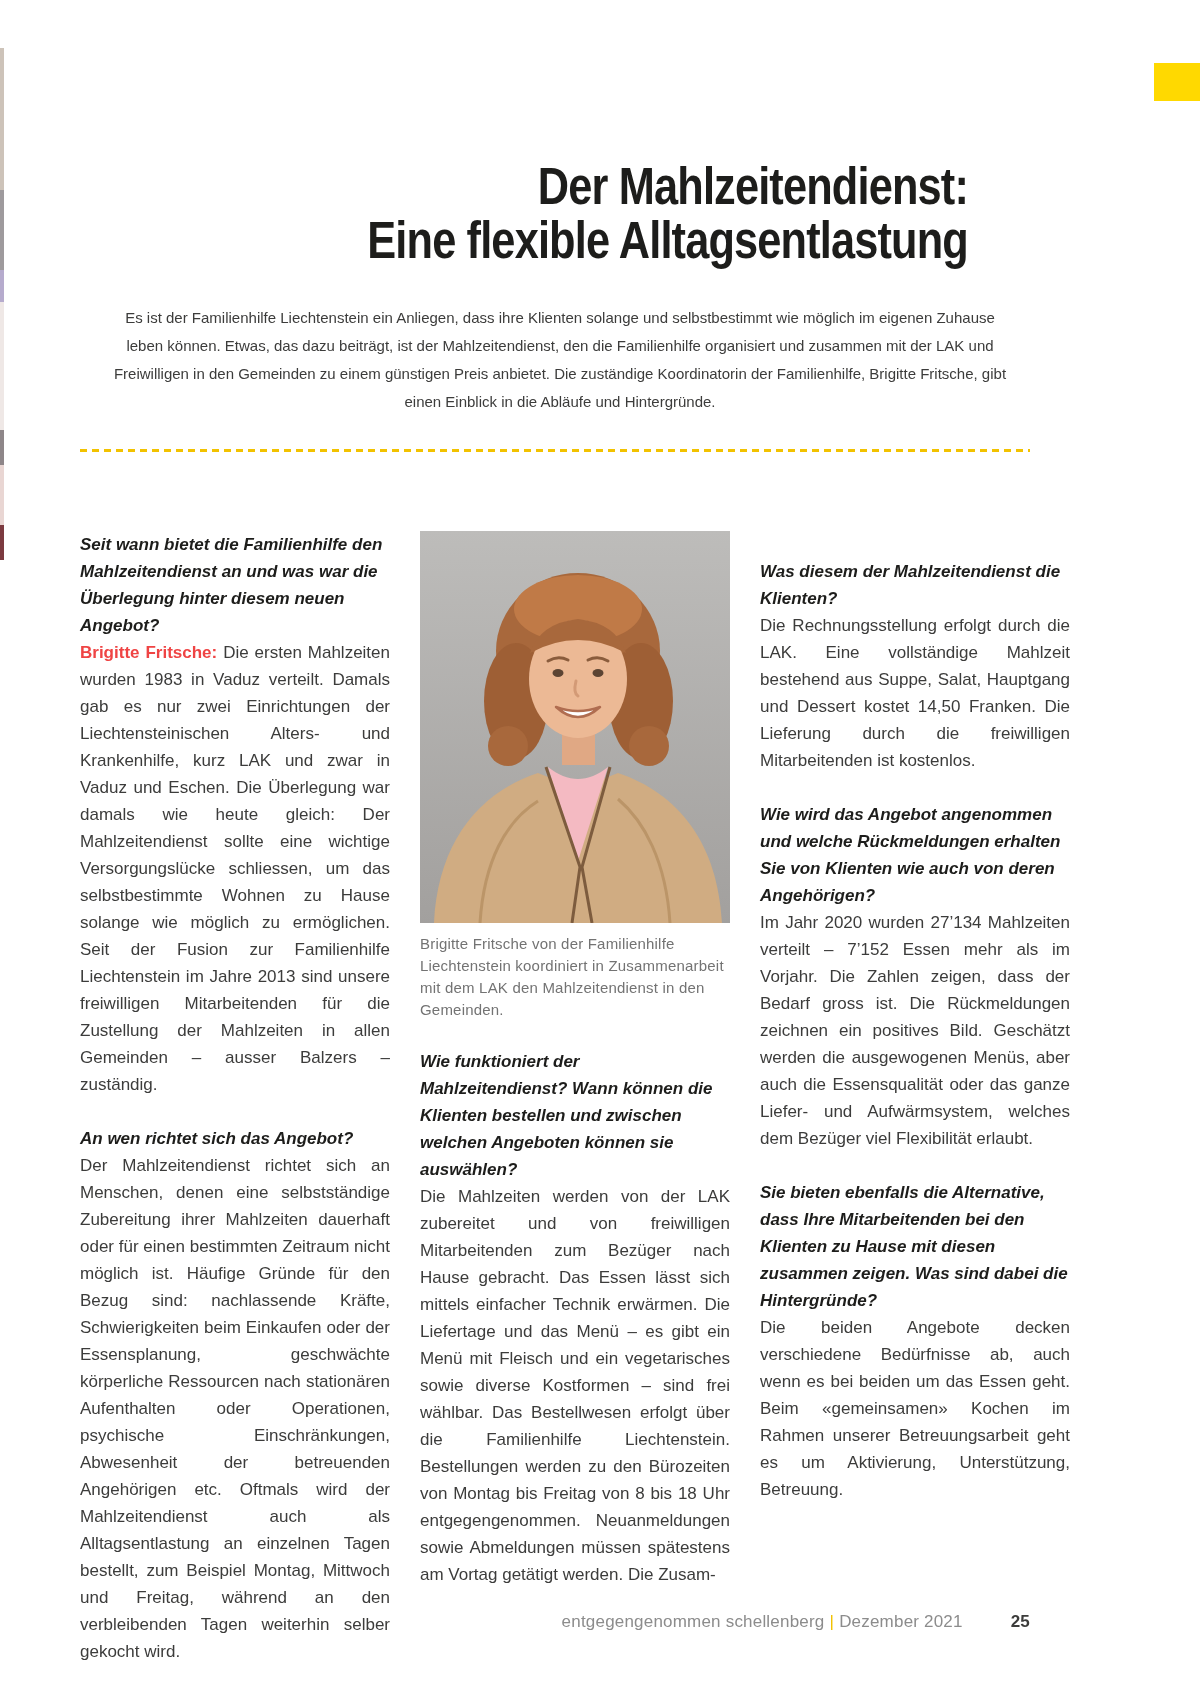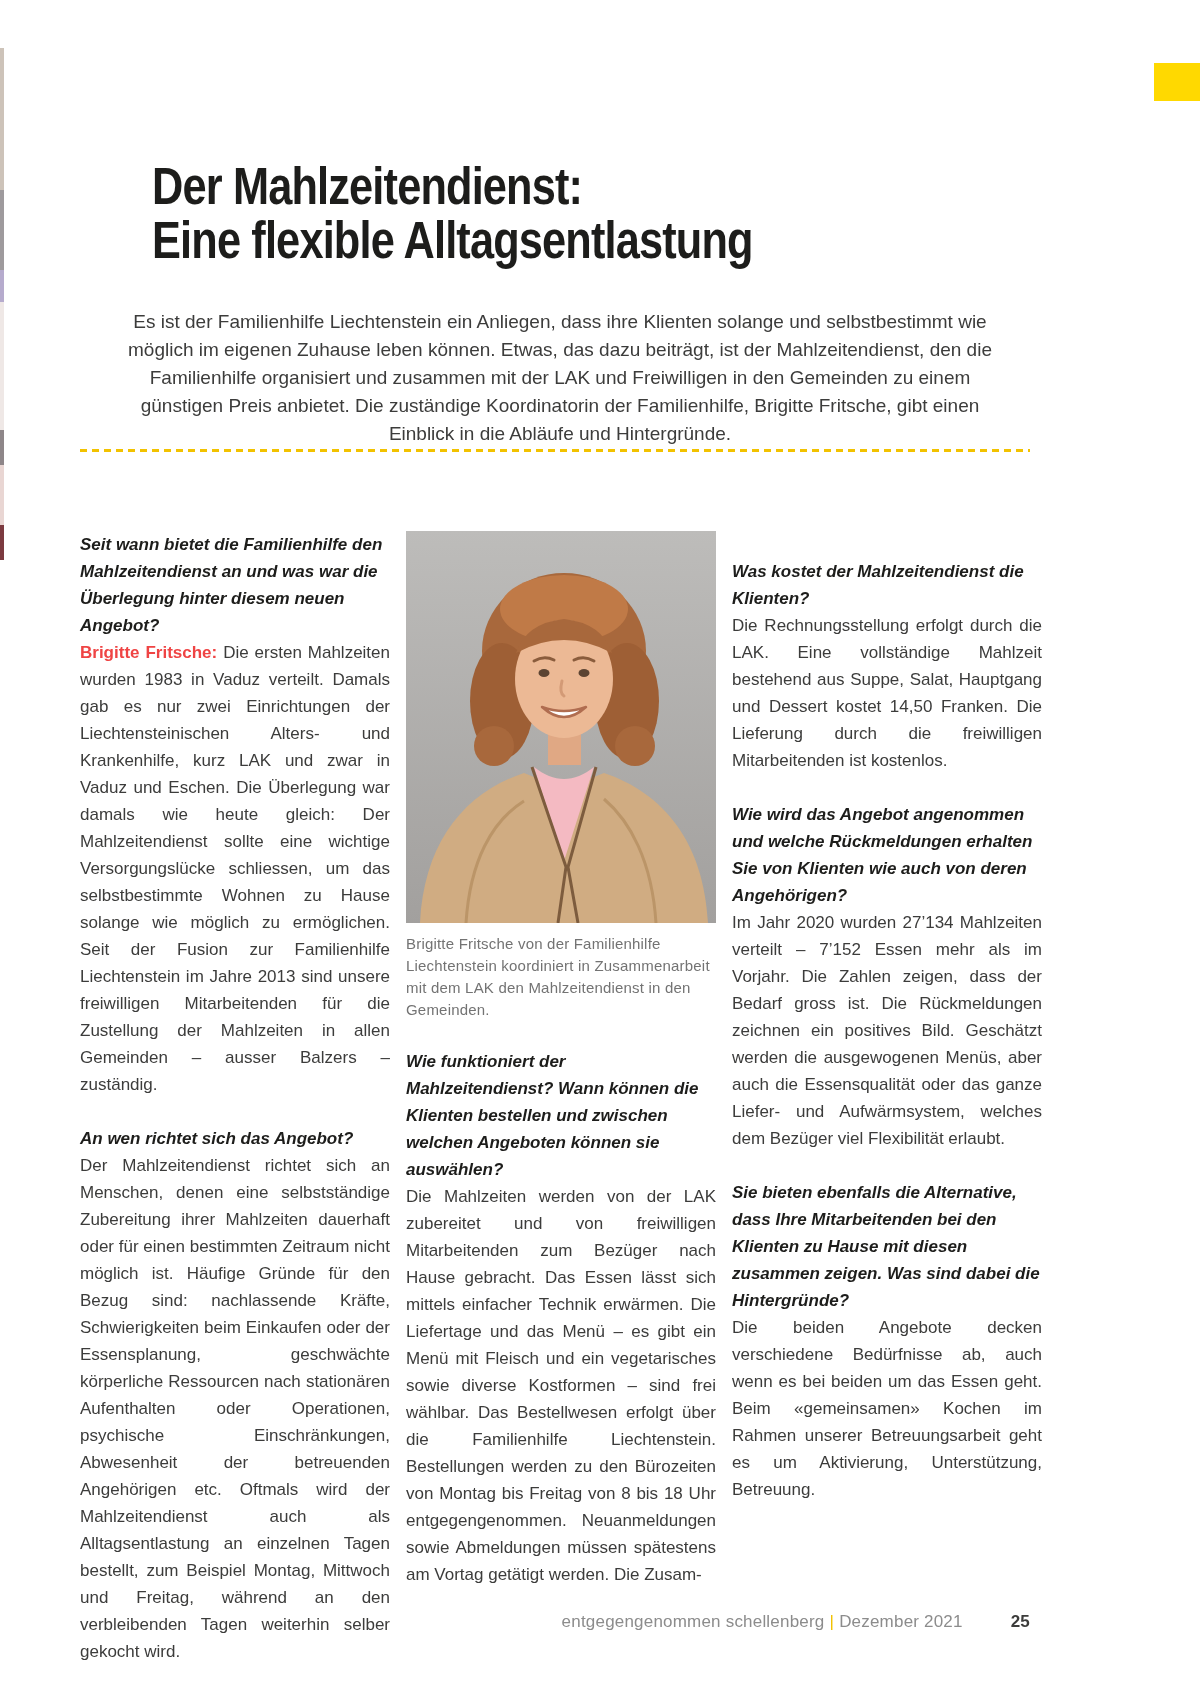"Der Mahlzeitendienst:" .title { text-align: left -> right }
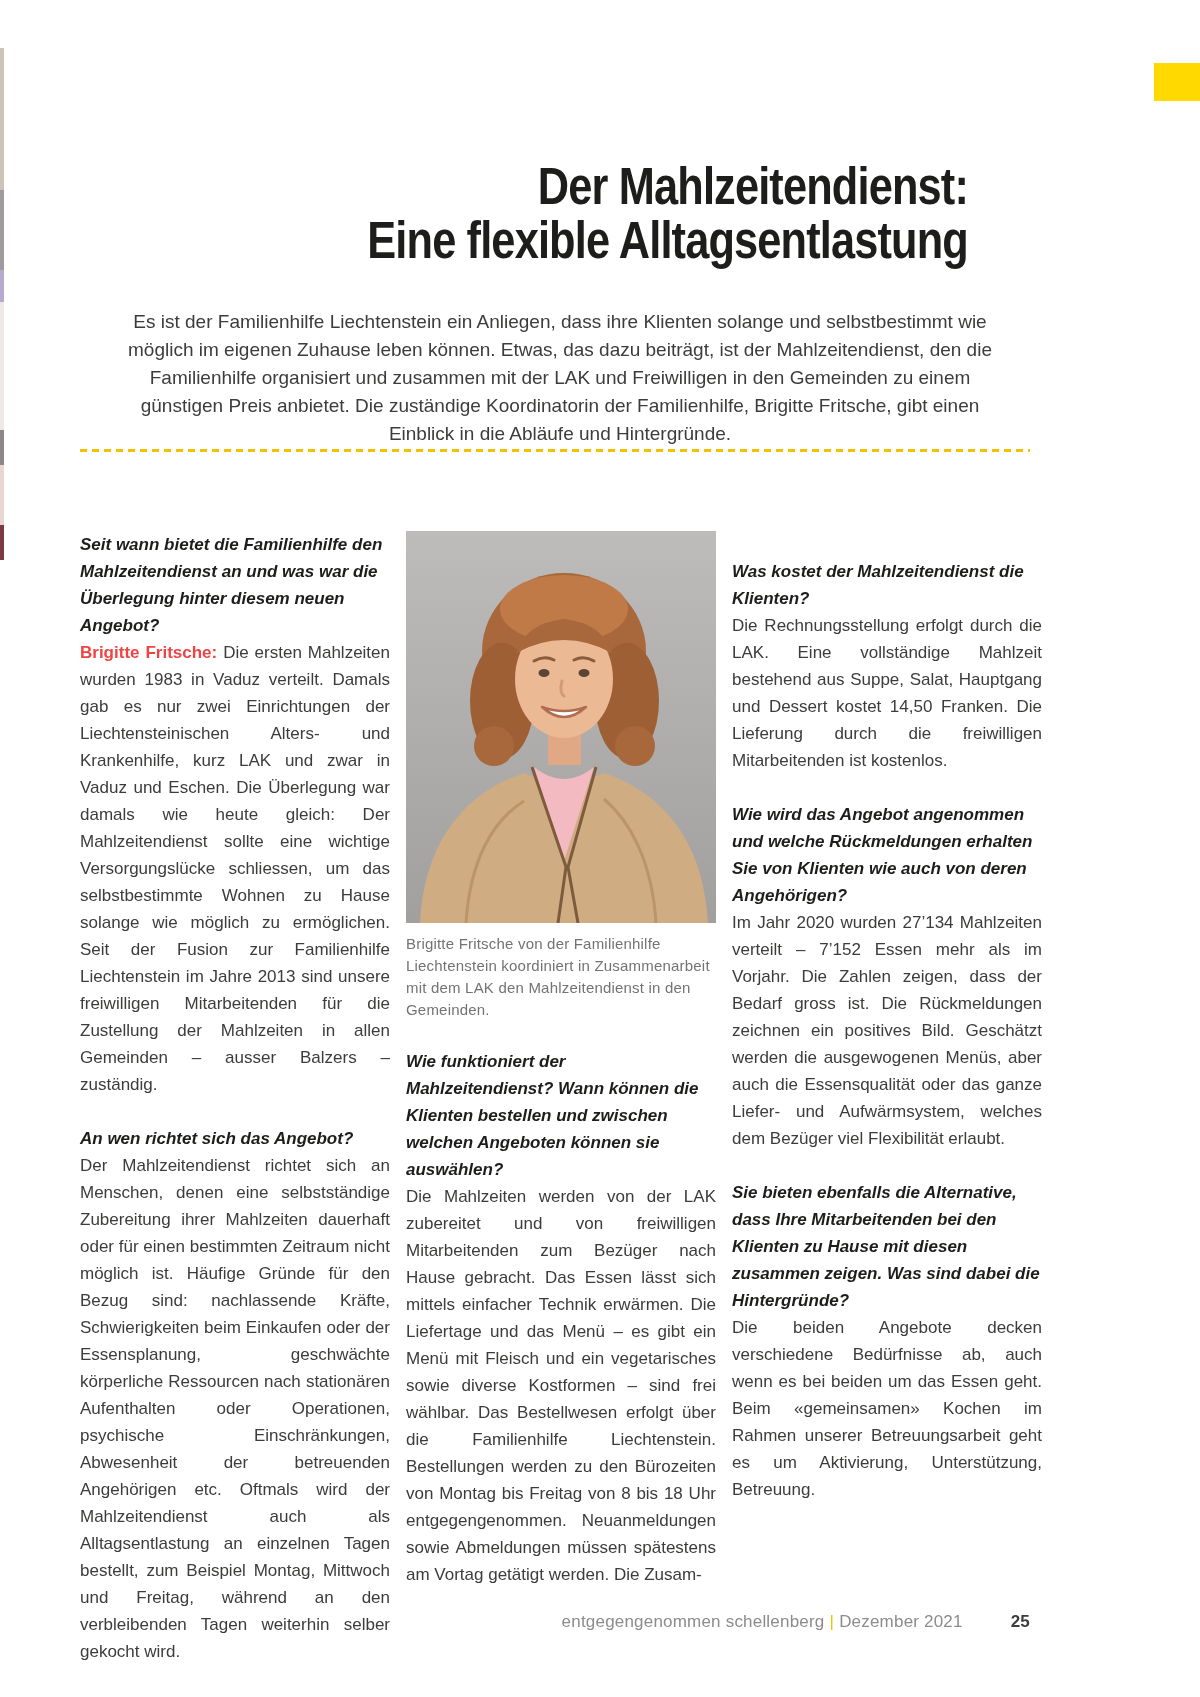"Es ist der Familienhilfe Liechtenstein" .lead { font-size: 19px -> 15px }
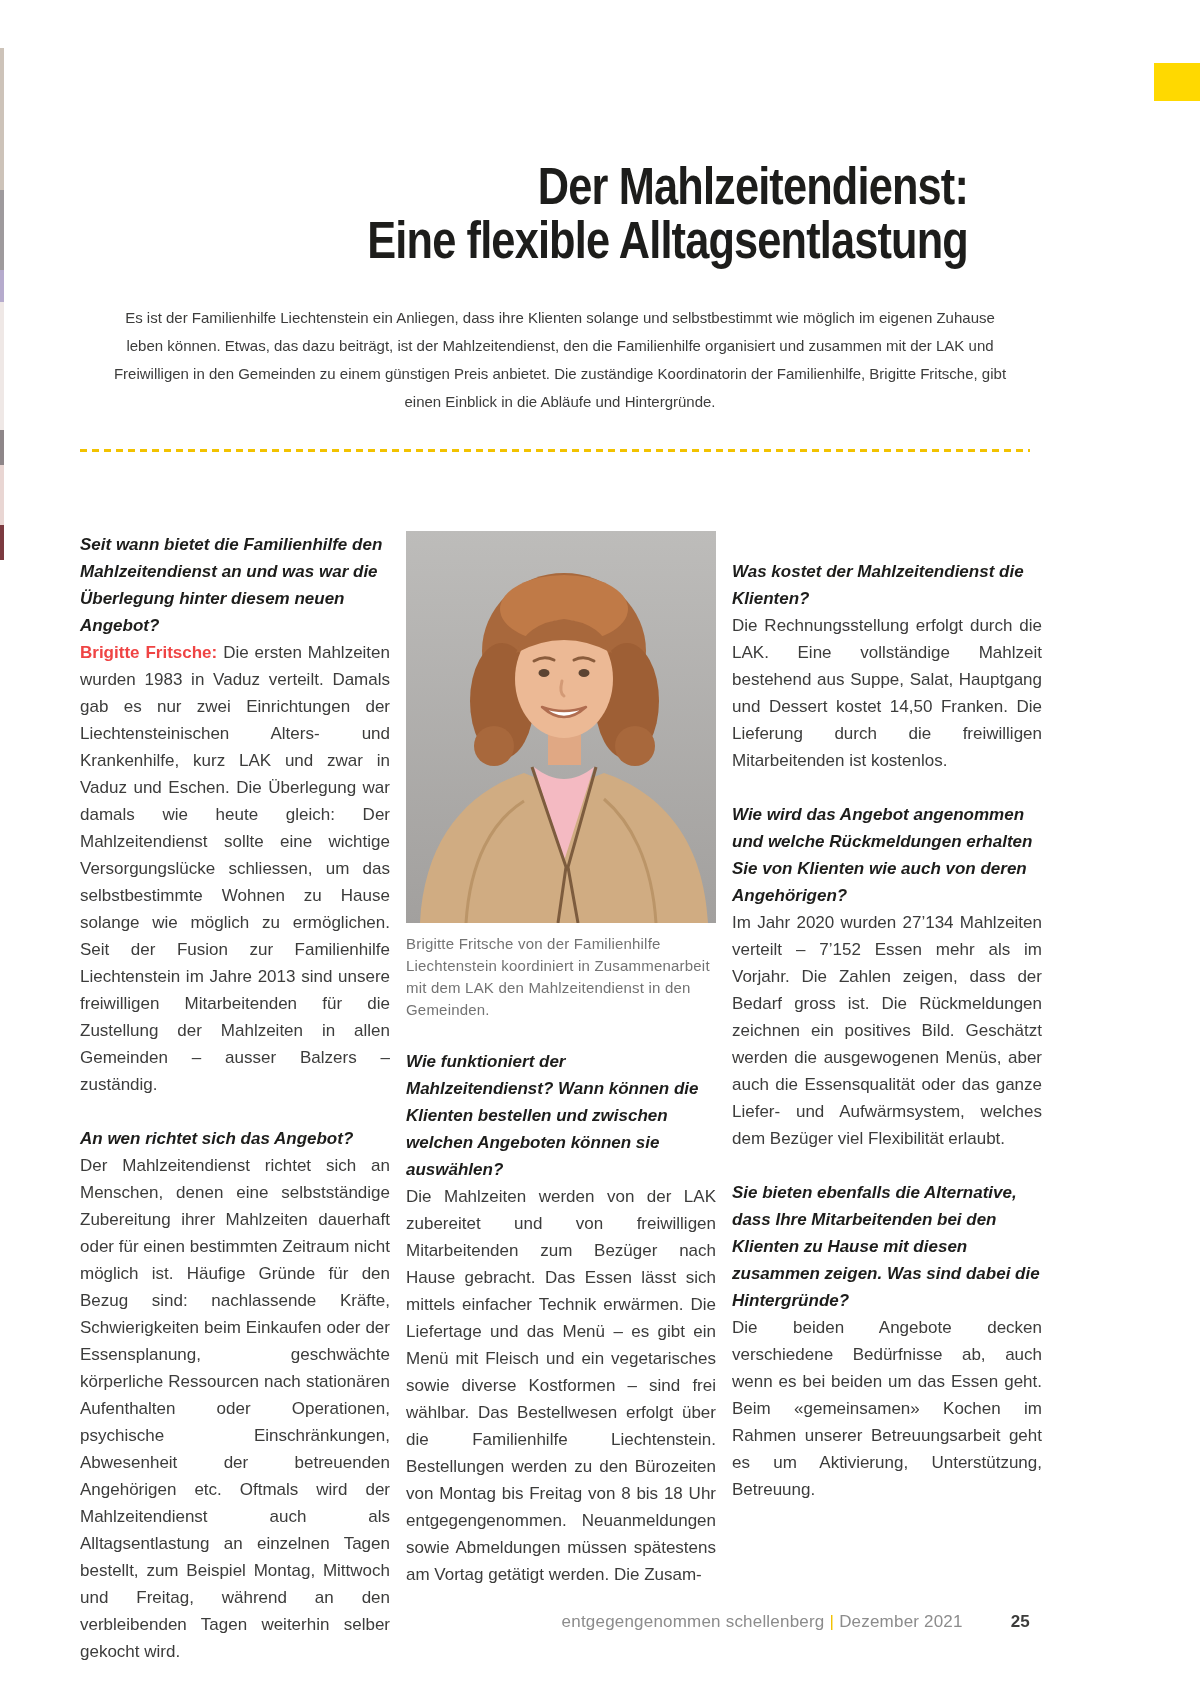"Seit wann bietet die Familienhilfe" .columns { column-gap: 16px -> 30px }
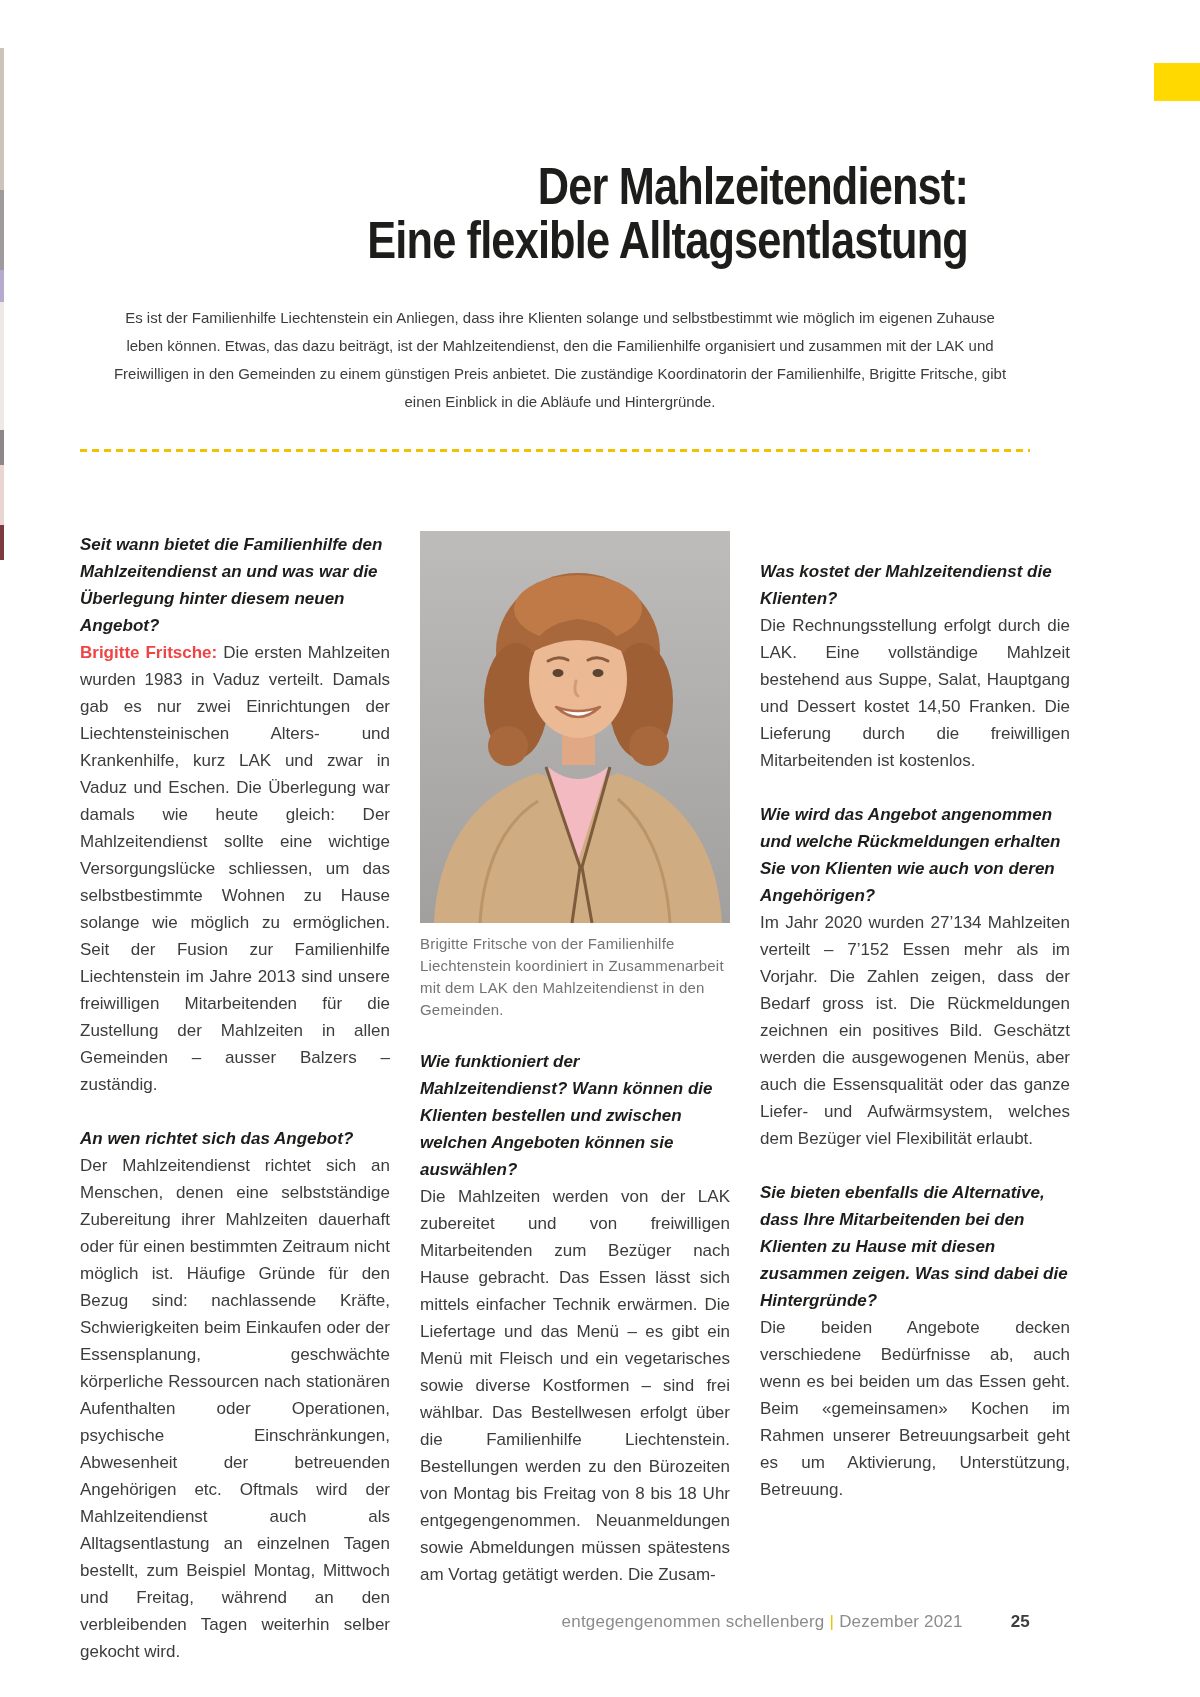"Was kostet der Mahlzeitendienst die" p.q { text: kostet -> diesem }
